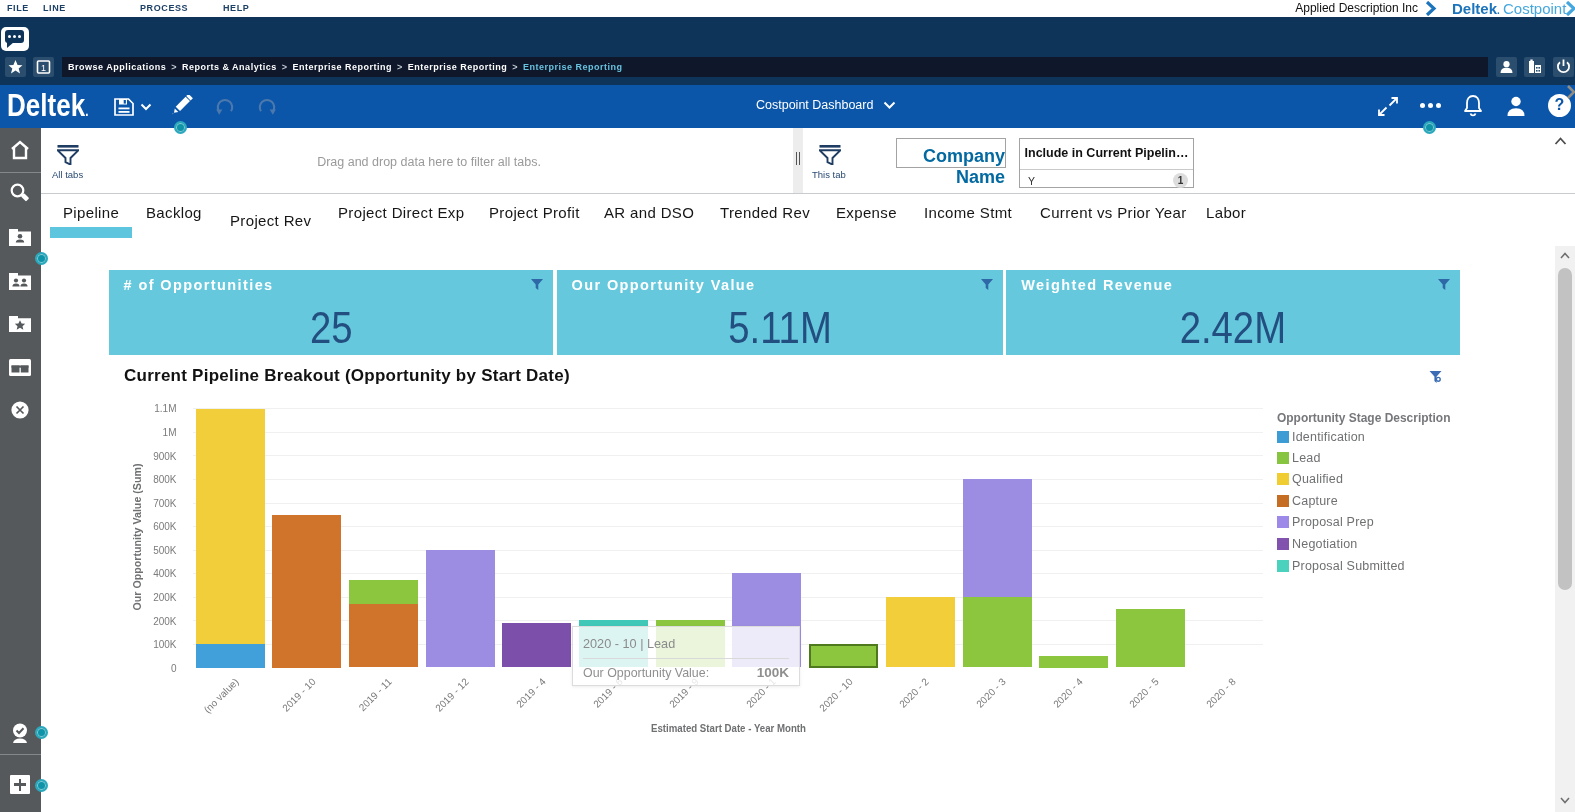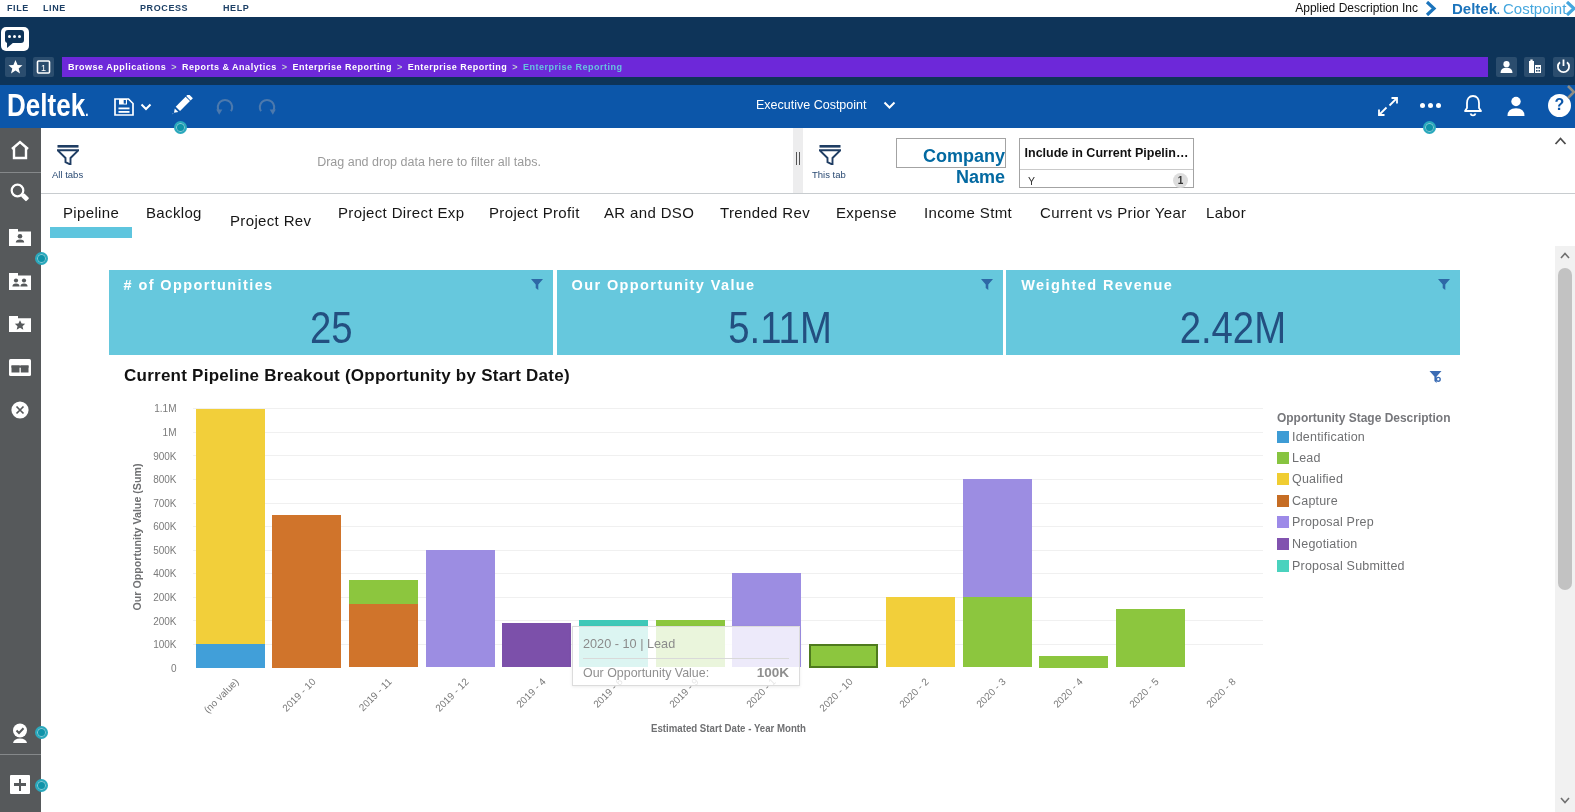"Browse Applications > Reports &" #crumbbar { background: #6d28d9 -> #0f172a }
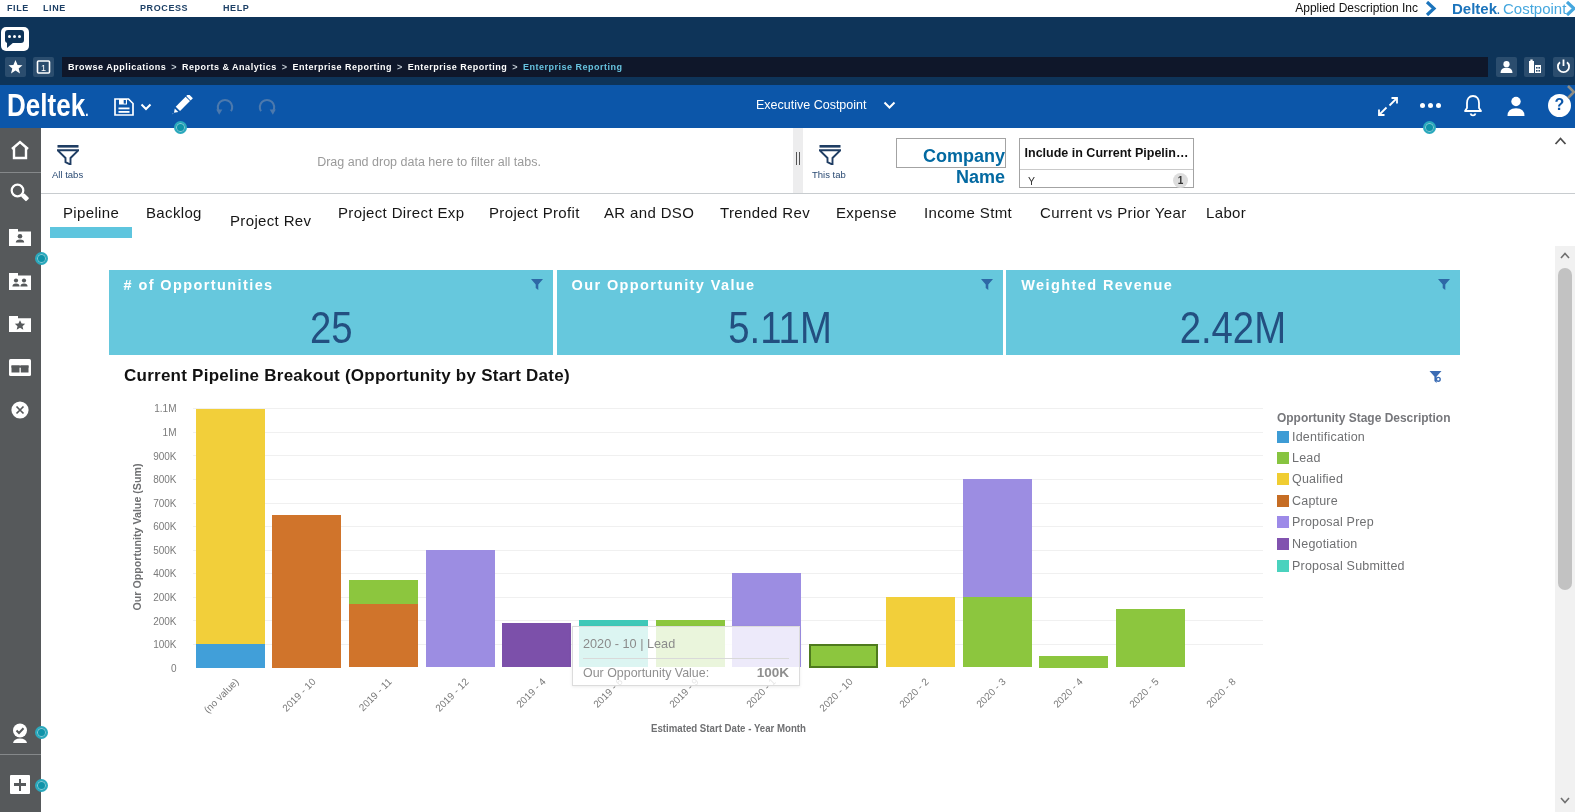"Executive Costpoint" span { text: Executive Costpoint -> Costpoint Dashboard }
